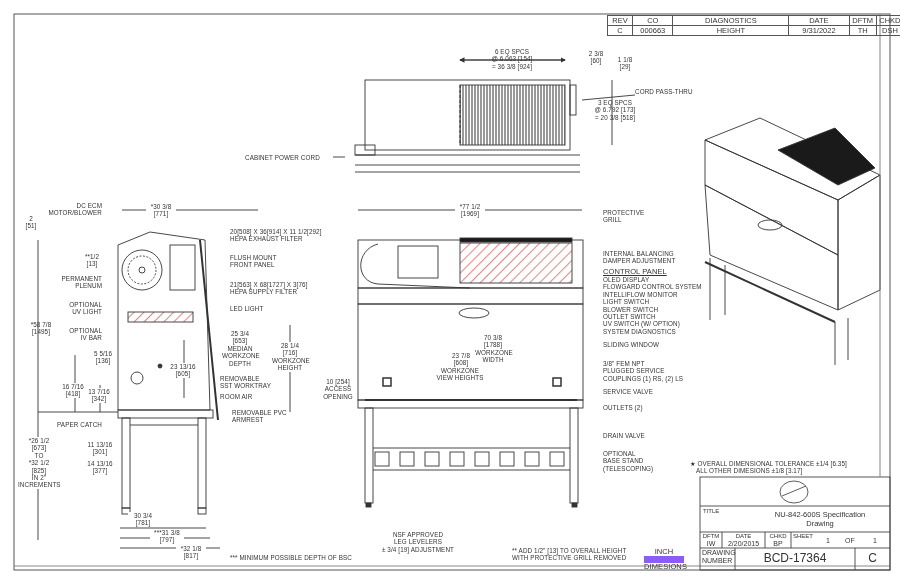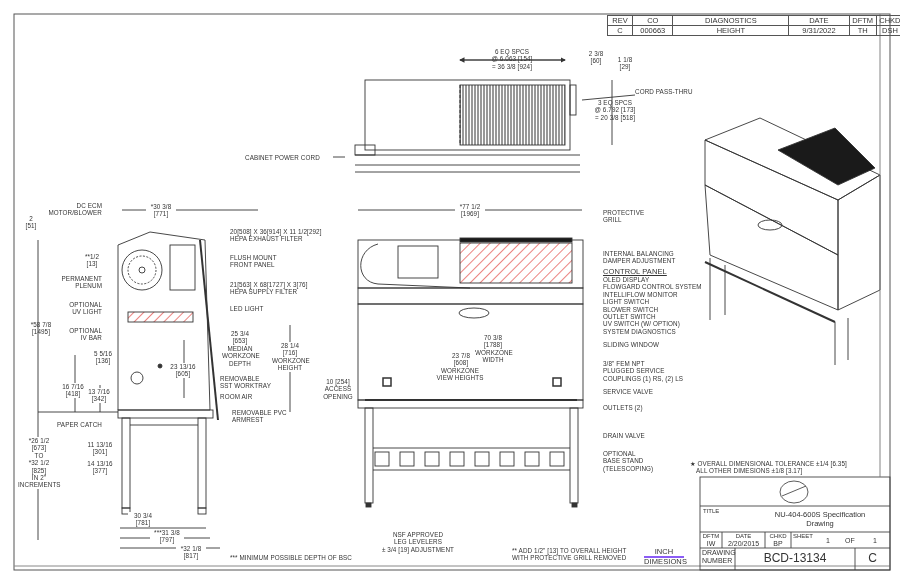"NU-404-600S Specification" div { text: NU-404-600S -> NU-842-600S }
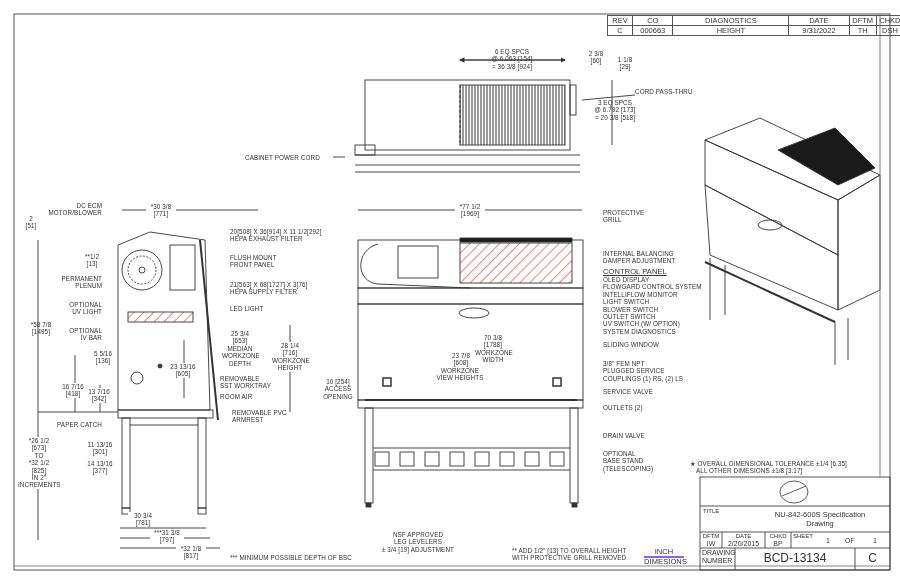"INCH" div { border-bottom: 2px solid #8b5cf6 -> 7px solid #8b5cf6 }
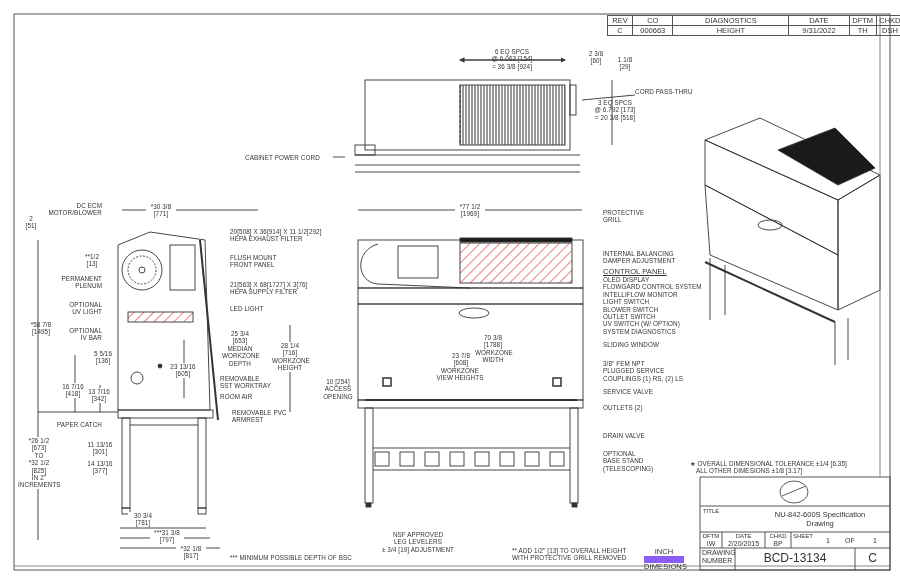"BCD-13134" div.tbcell { text: BCD-13134 -> BCD-17364 }
